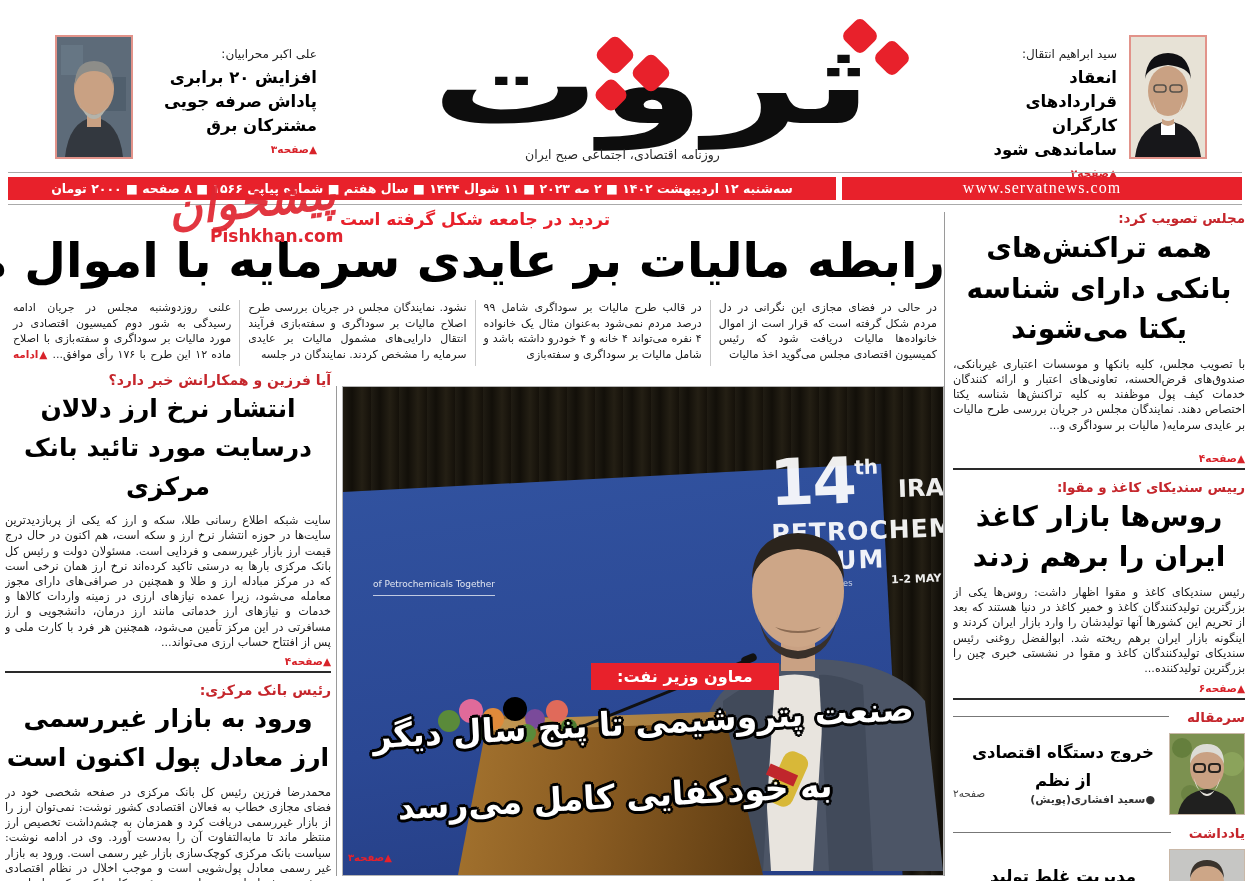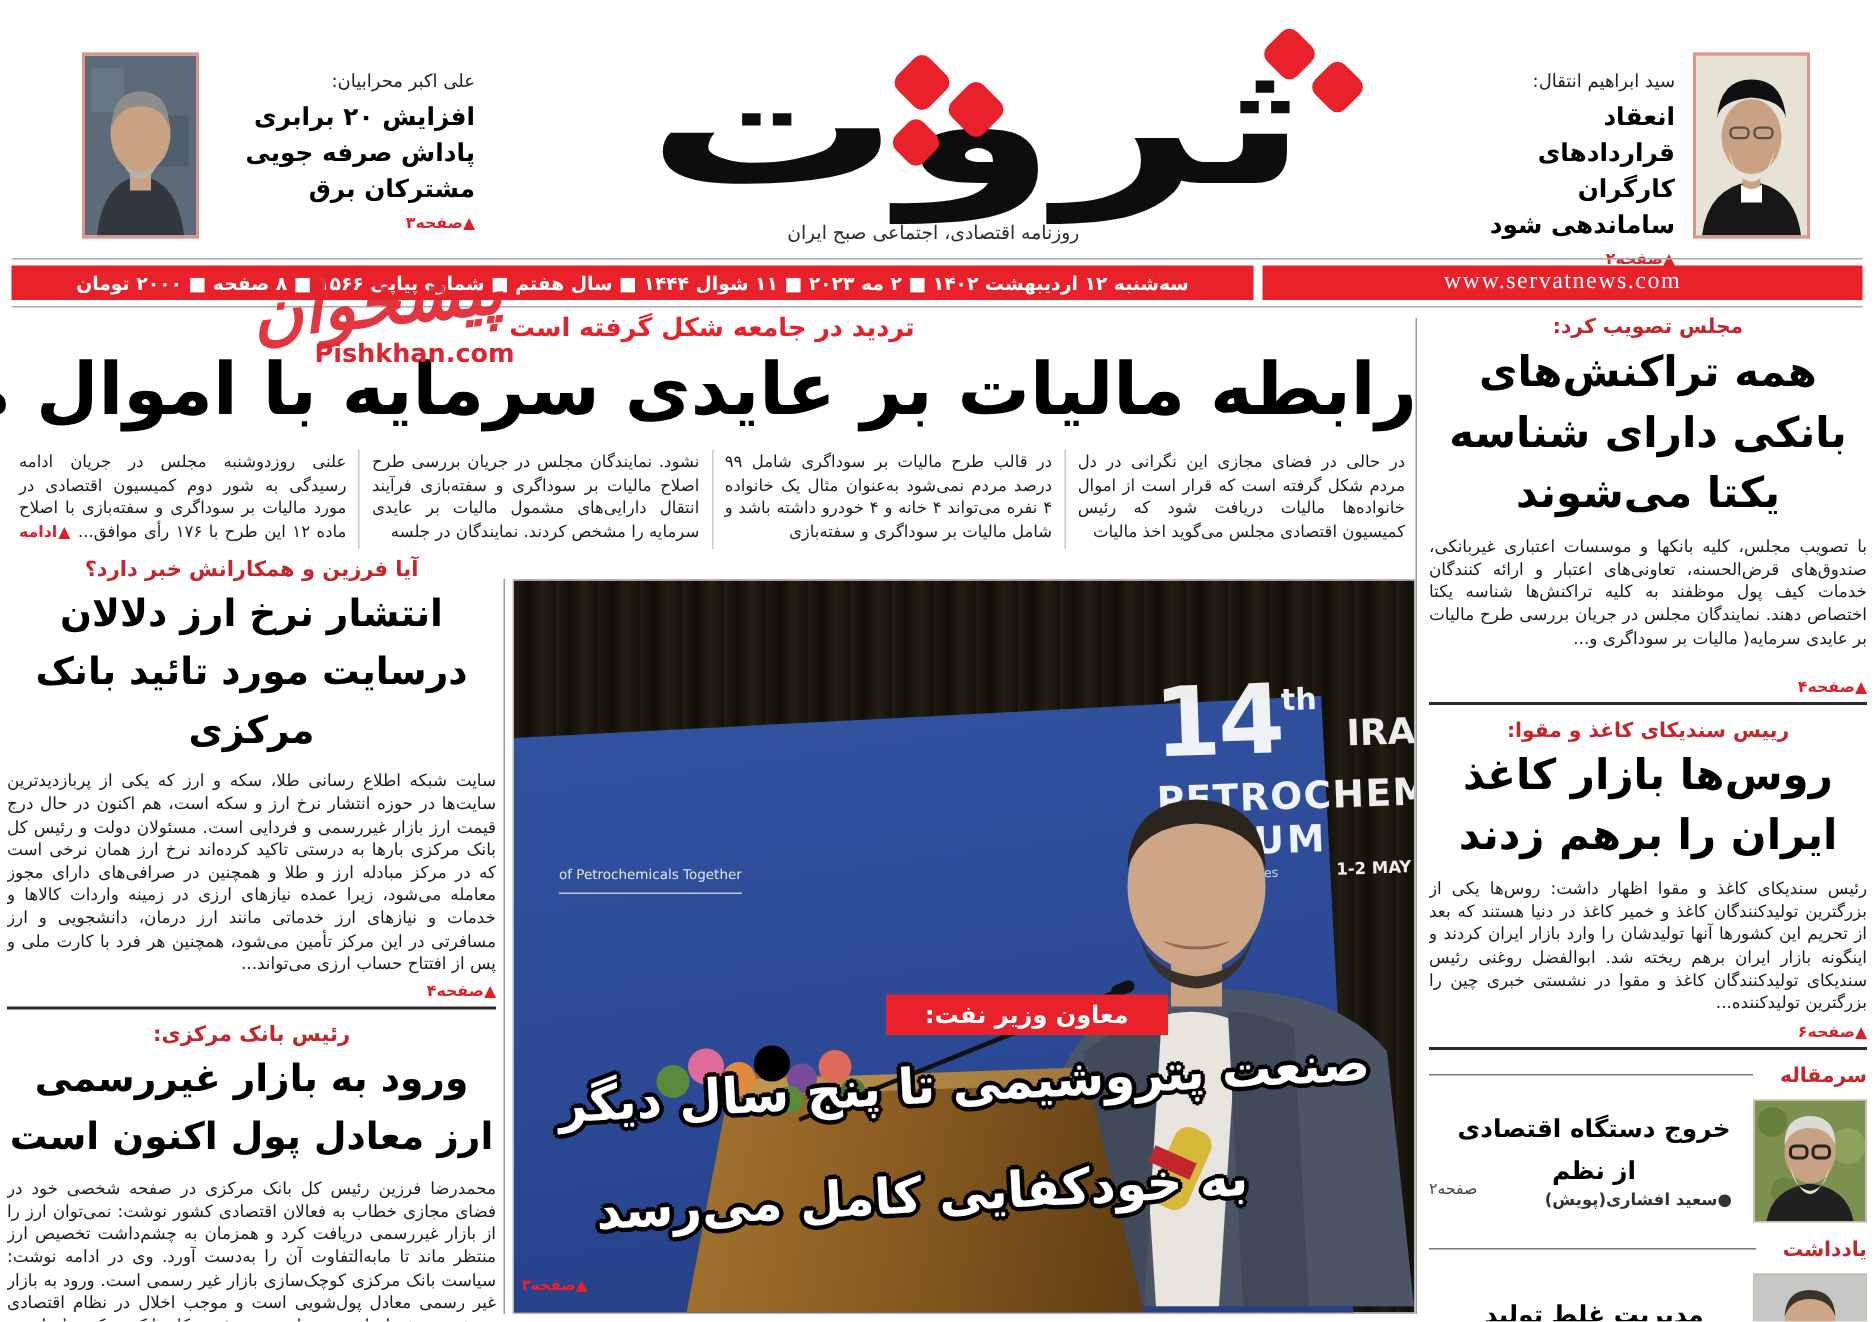"مجلس تصویب کرد:" .kicker-red { text-align: center -> none }
